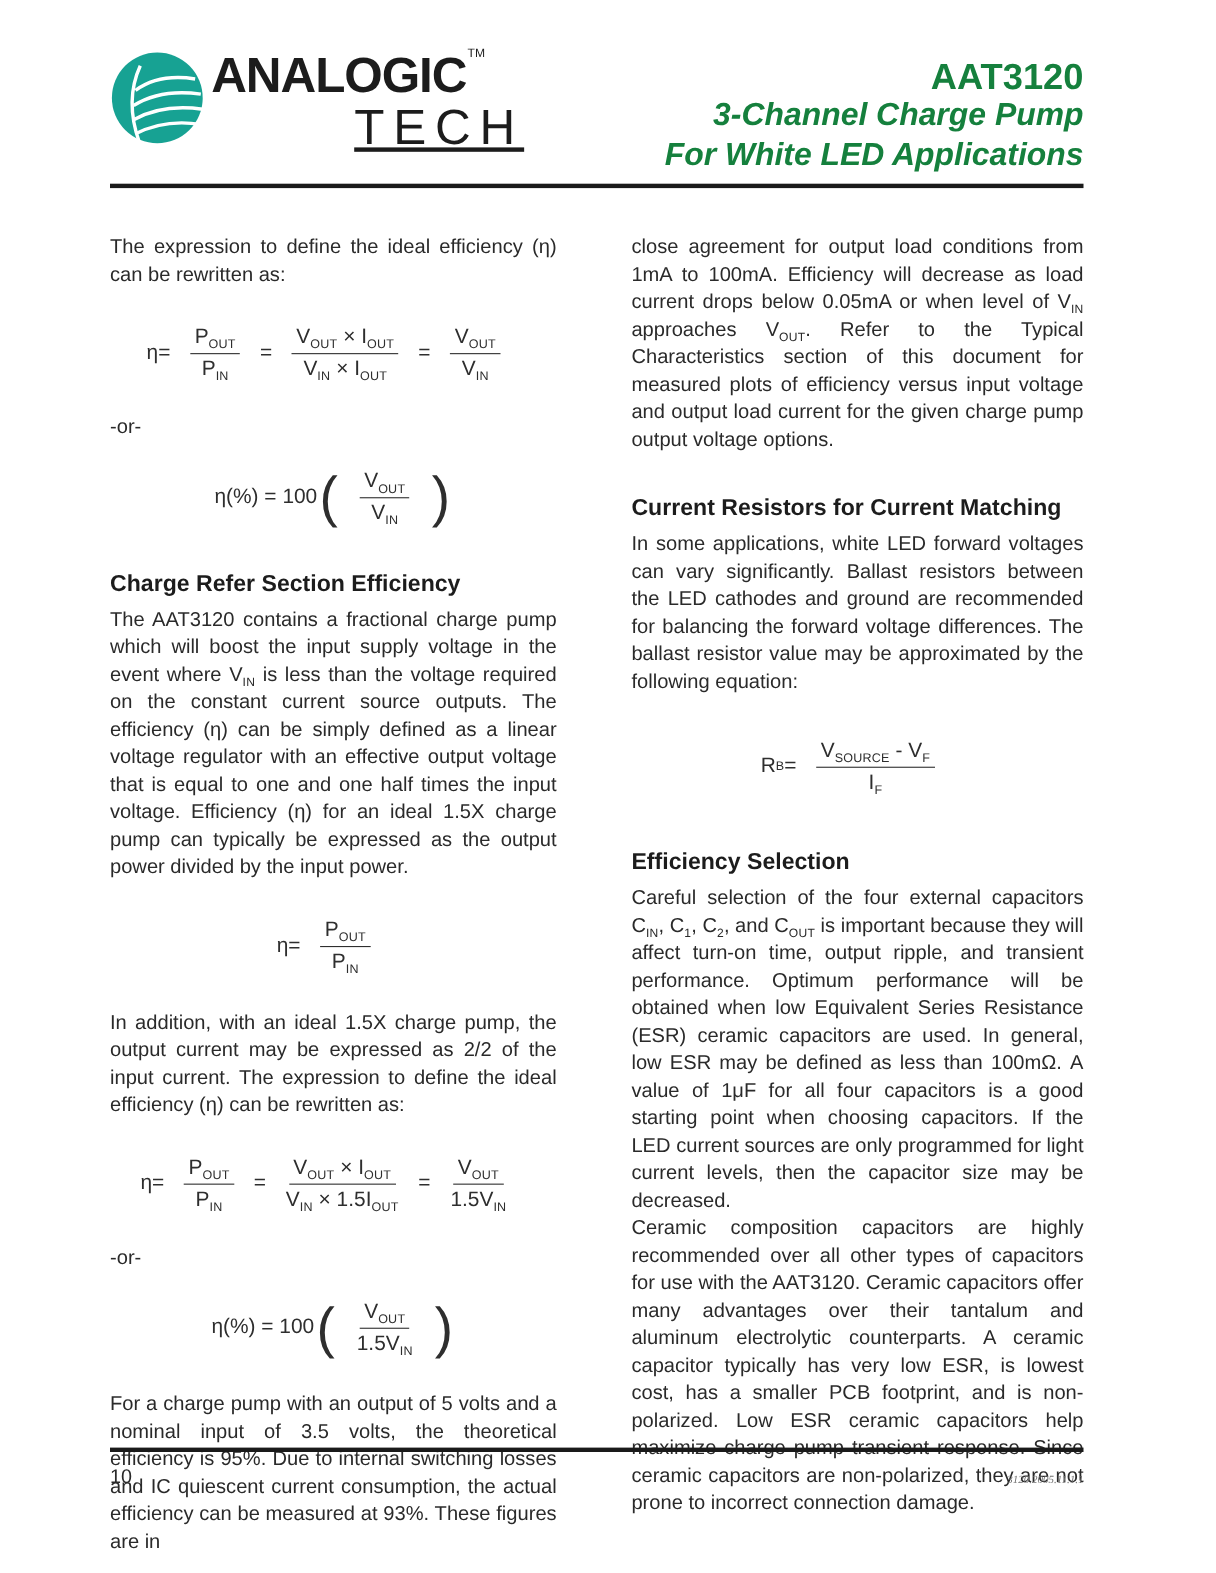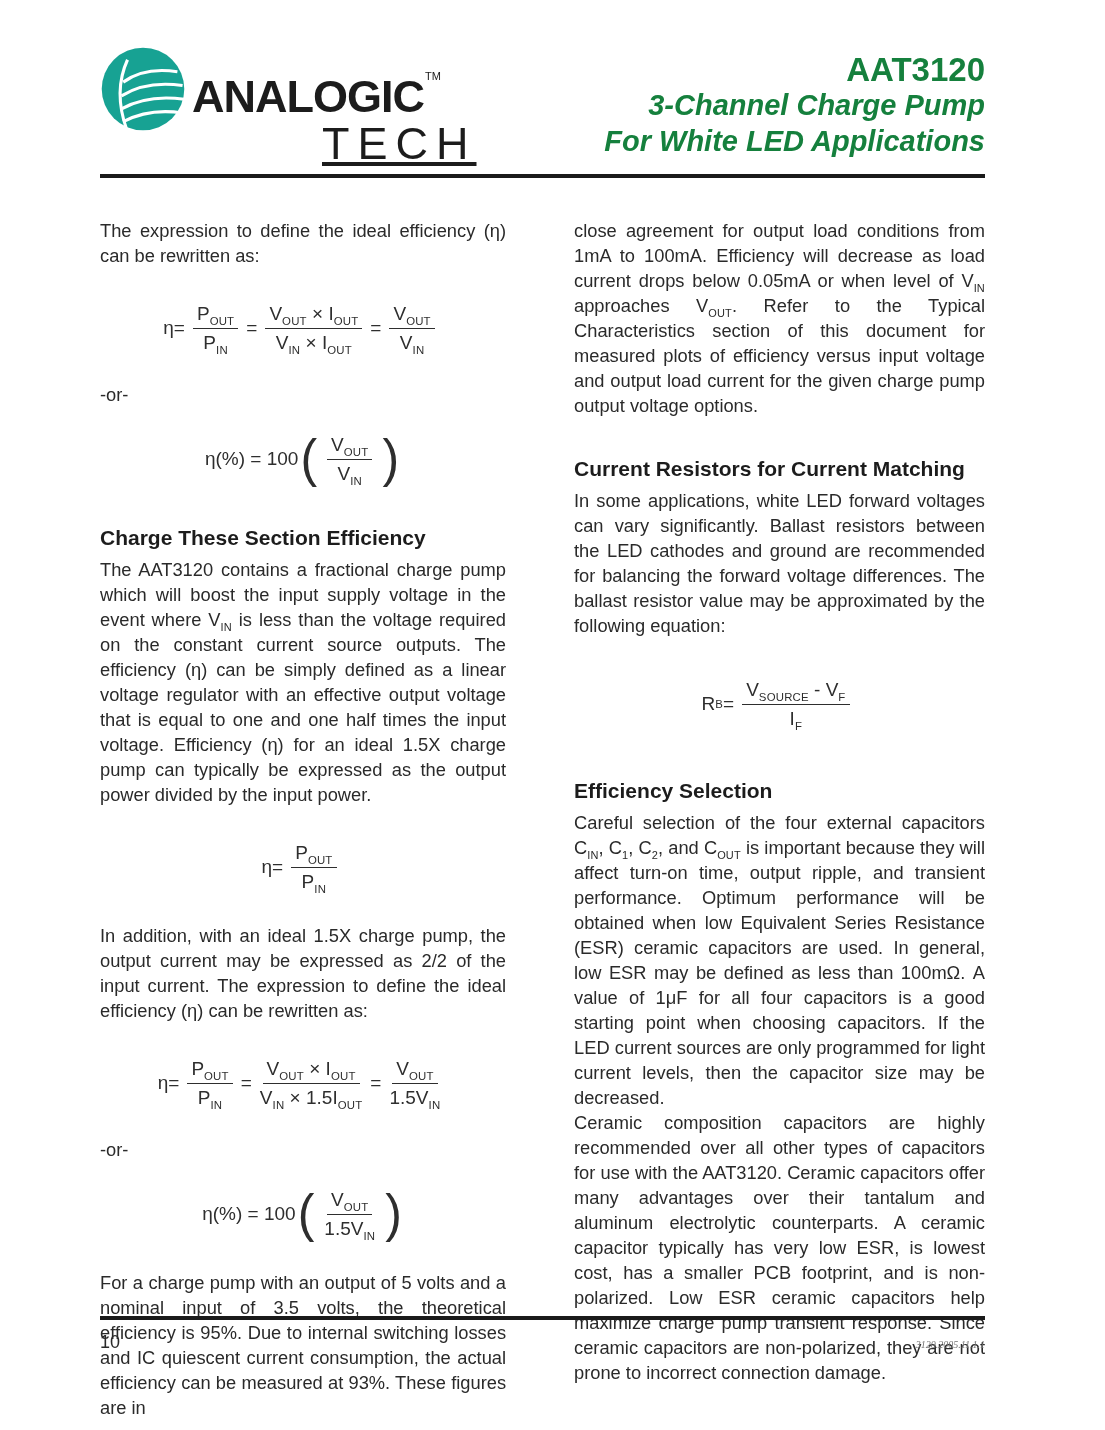"ANALOGICTM" .logo-text { margin-top: 28px -> none }
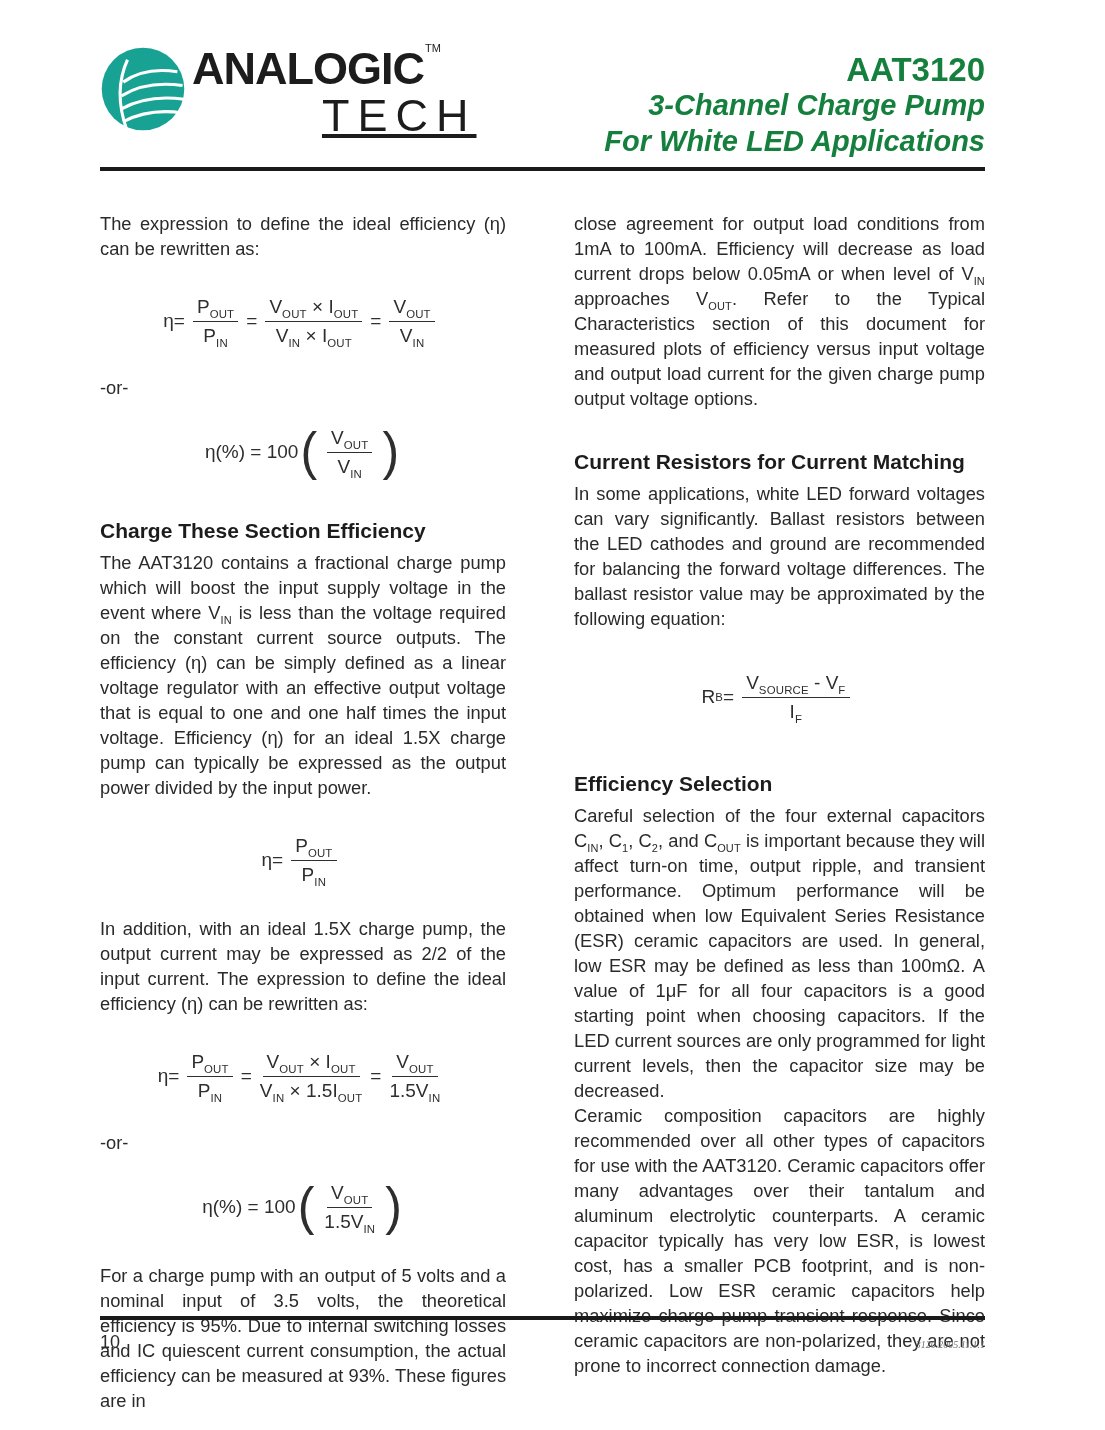"POUT" .equation .frac { margin: 0 8px -> 0 18px }
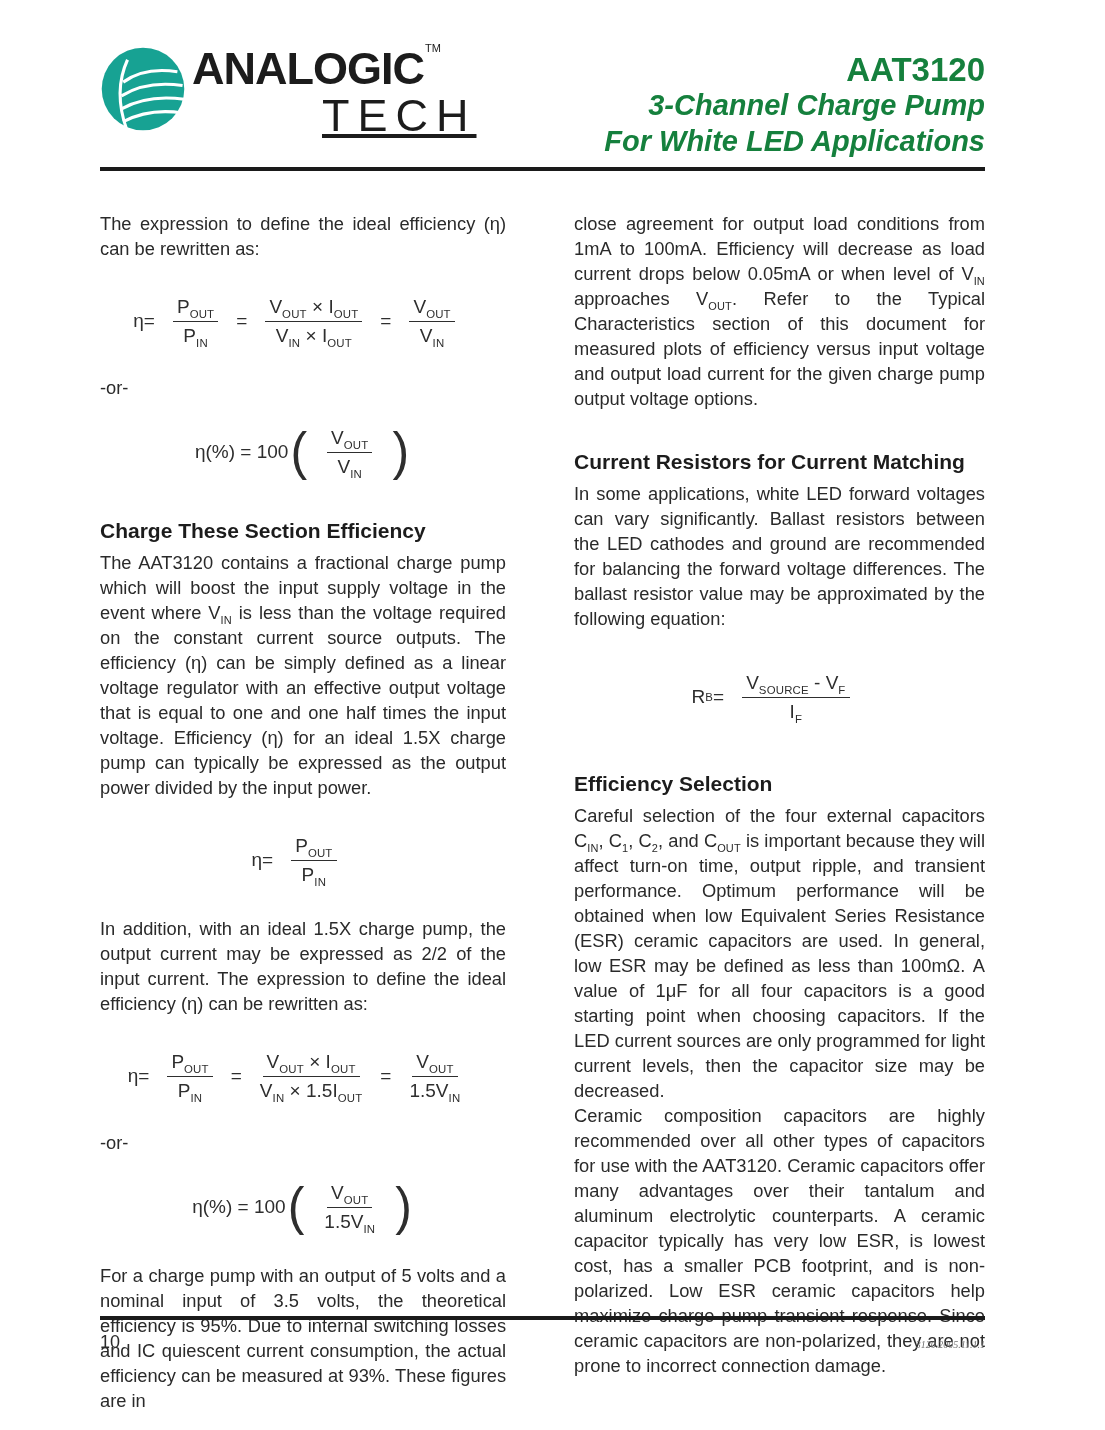"Charge These Section Efficiency" h2.section { text: These -> Refer }
